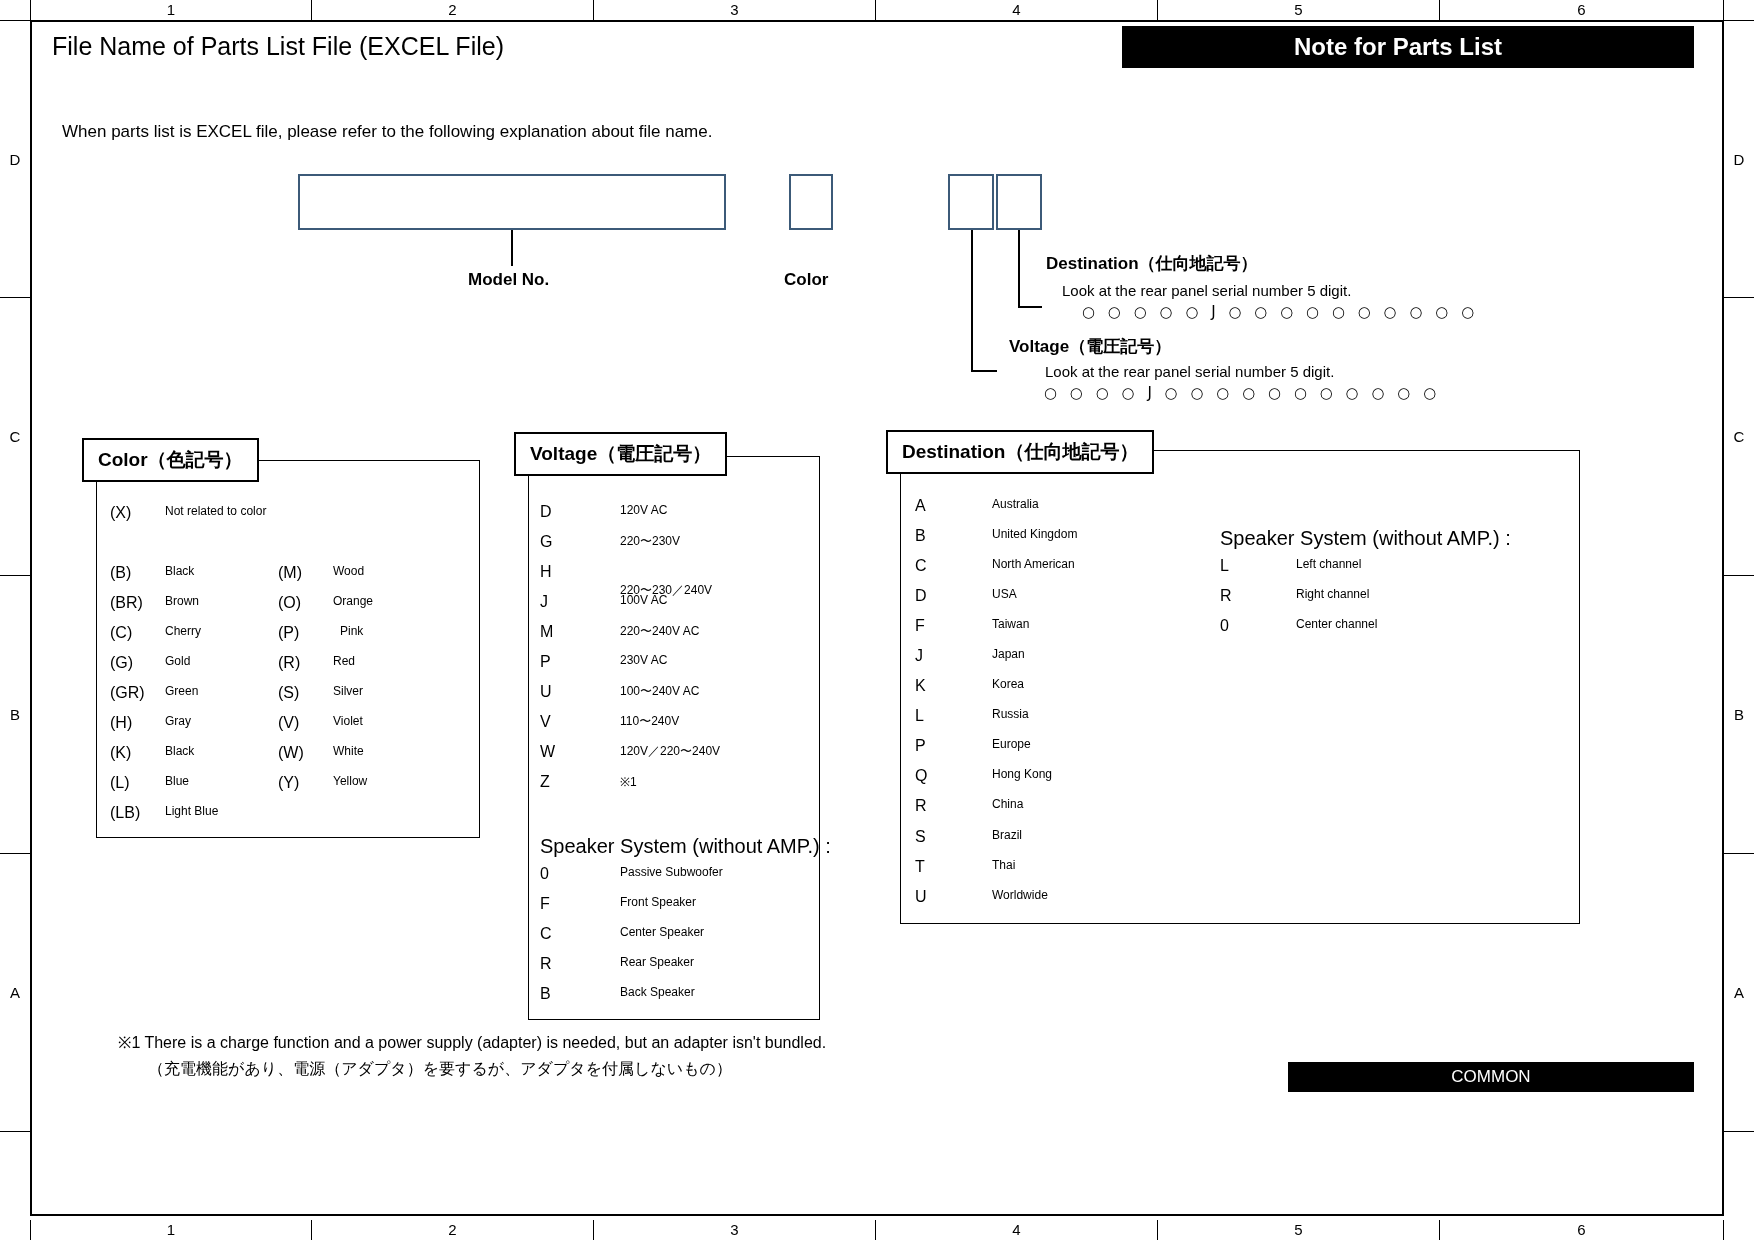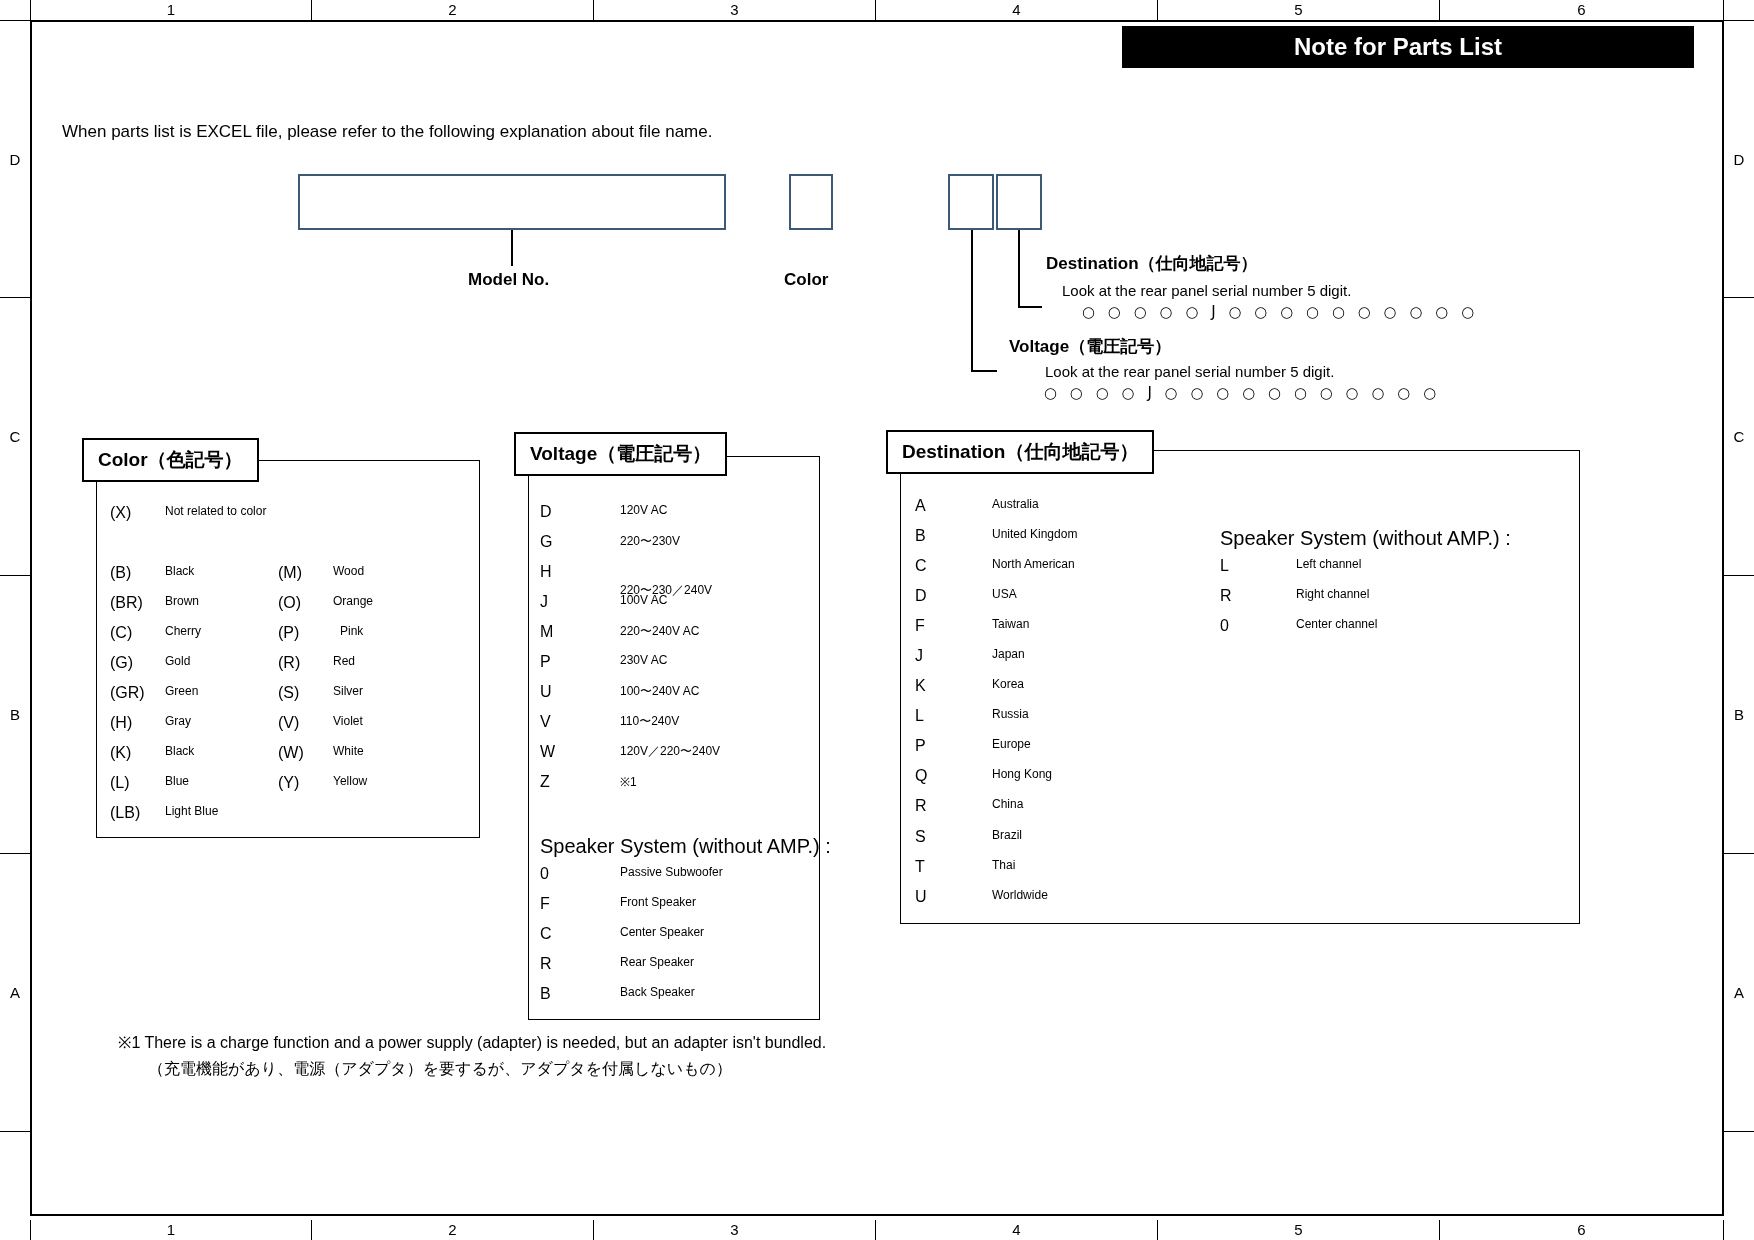"File Name of Parts List" div.doc-title { html: none -> <div>File Name of Parts List File (EXCEL File)</div> }
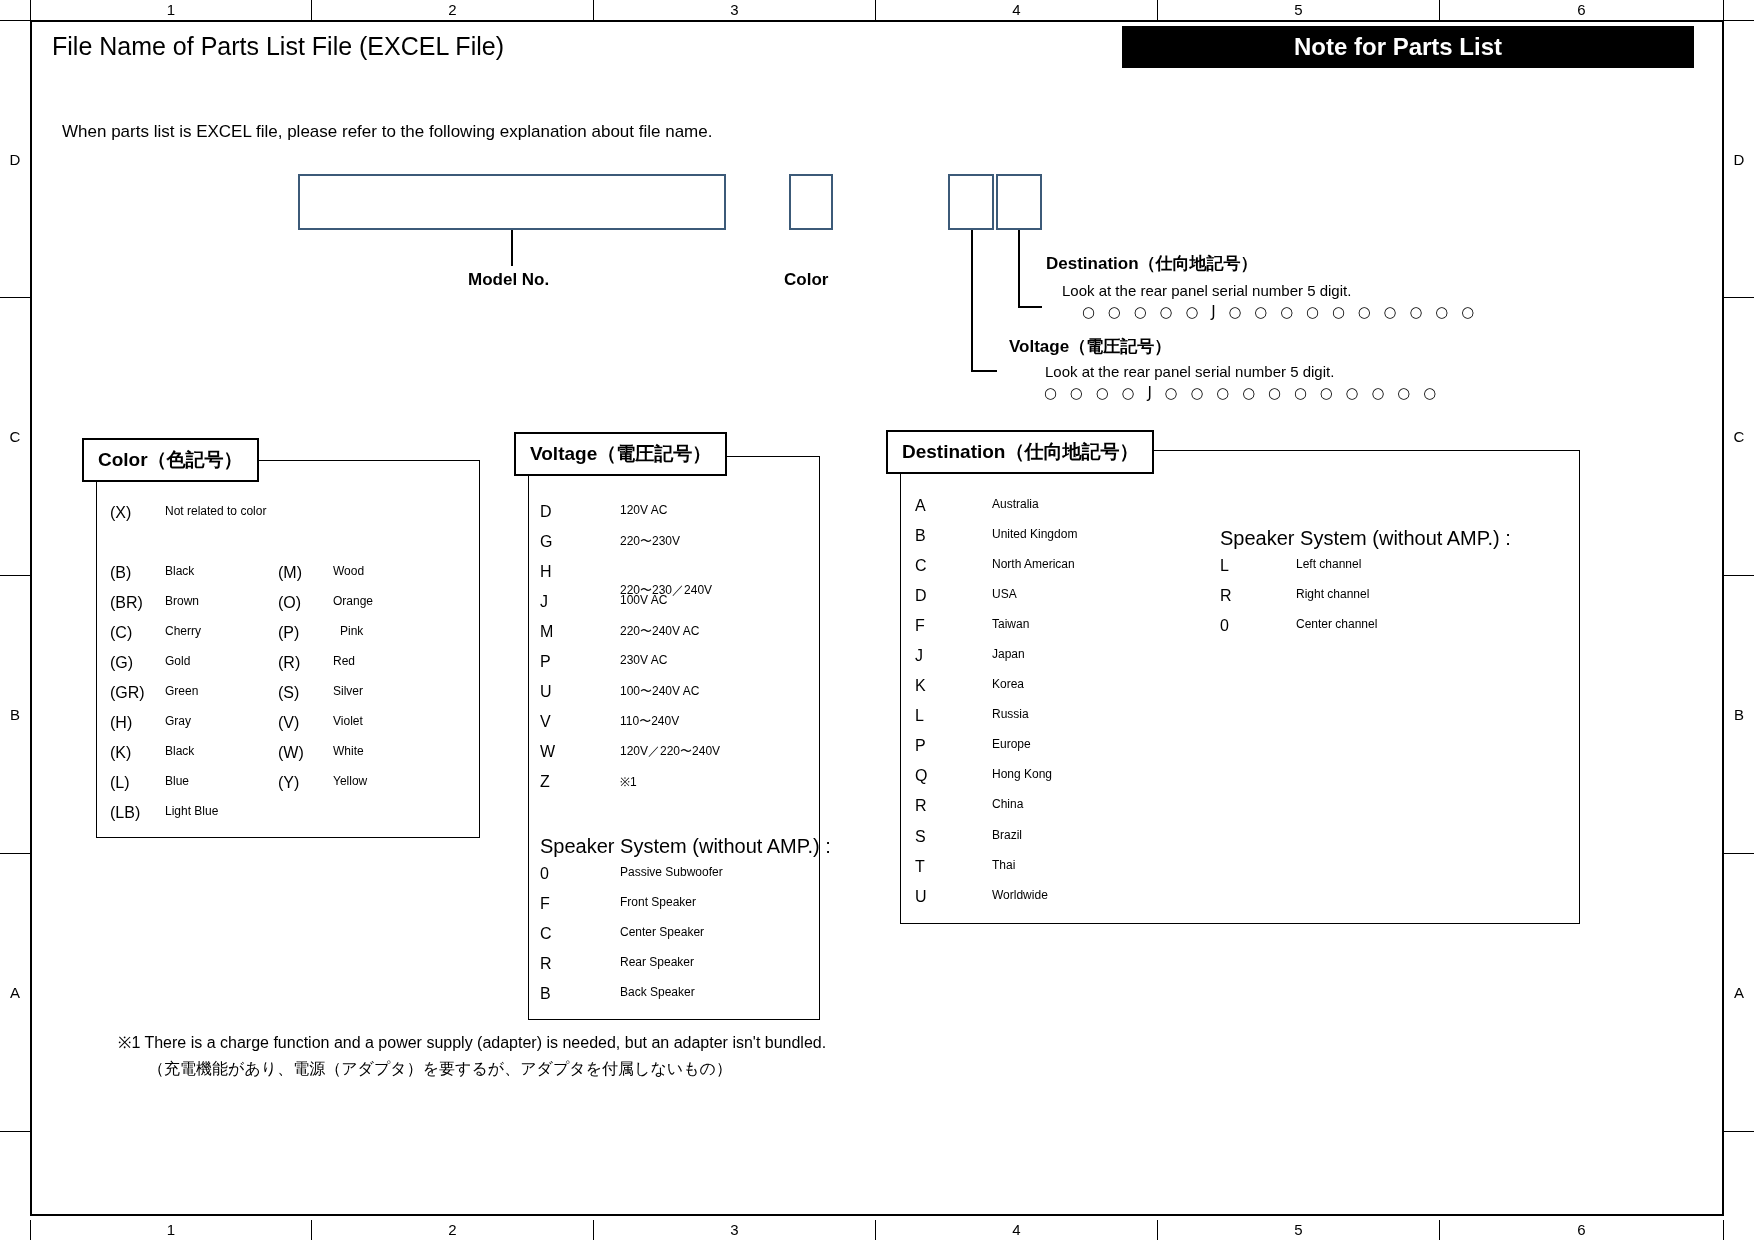"COMMON" div.common { html: none -> <div>COMMON</div> }
